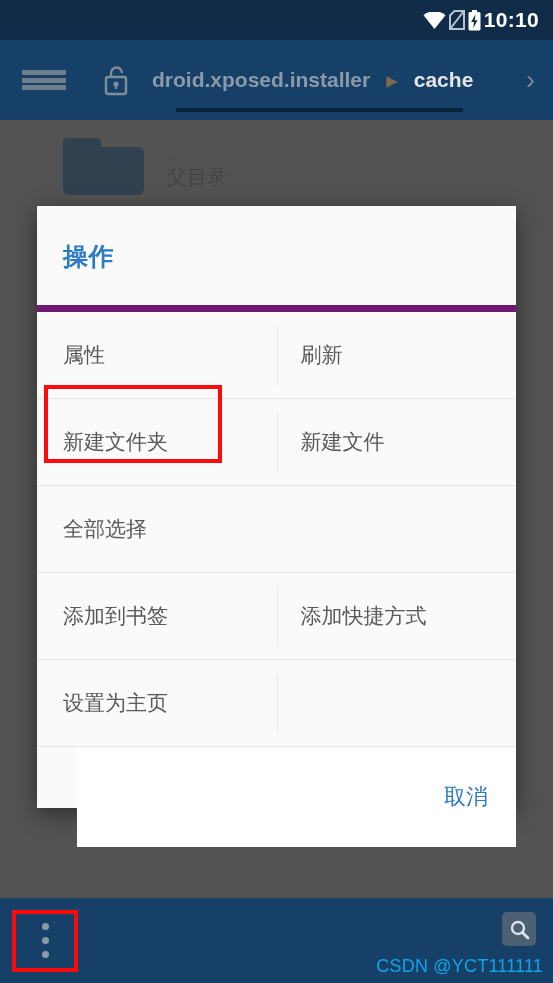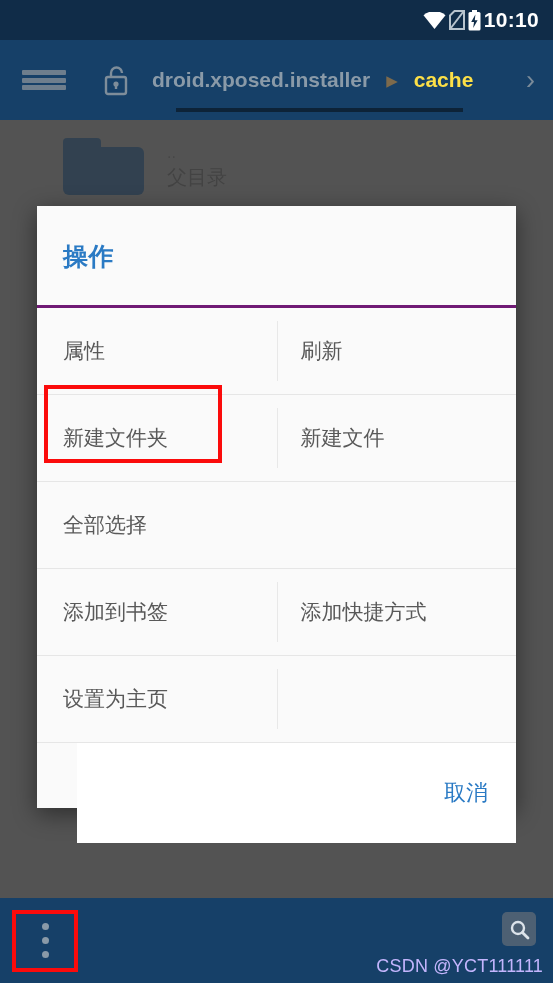"cache" .crumb.current { color: #fde047 -> #e5e5e5 }
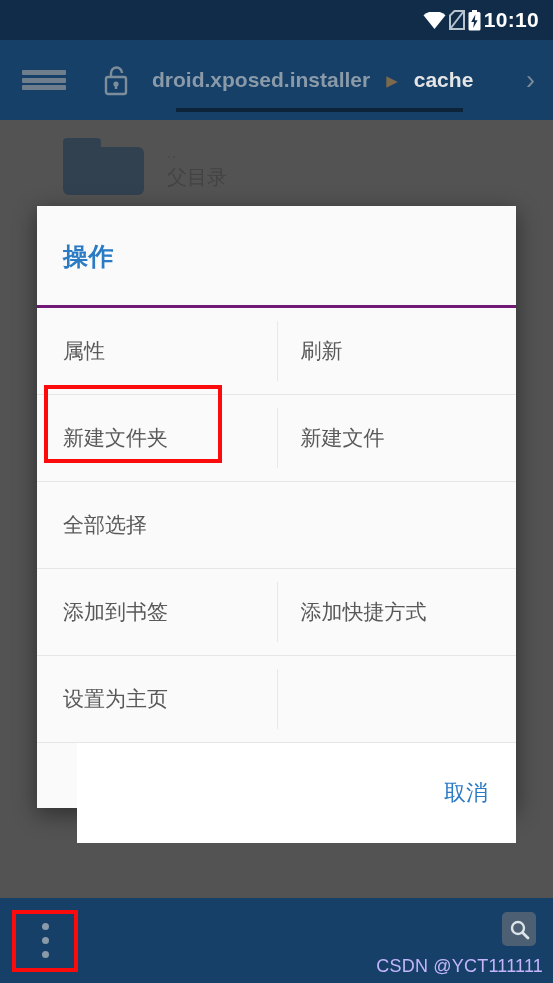"属性" .grid { border-top: 3px solid #701a75 -> 7px solid #701a75 }
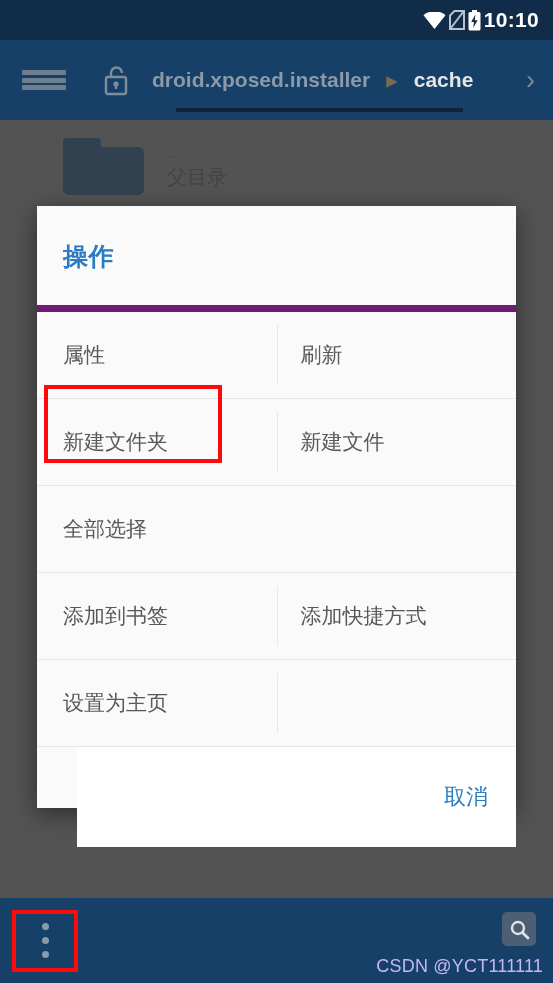"CSDN @YCT111111" .watermark { color: #c4b5fd -> #0ea5e9 }
